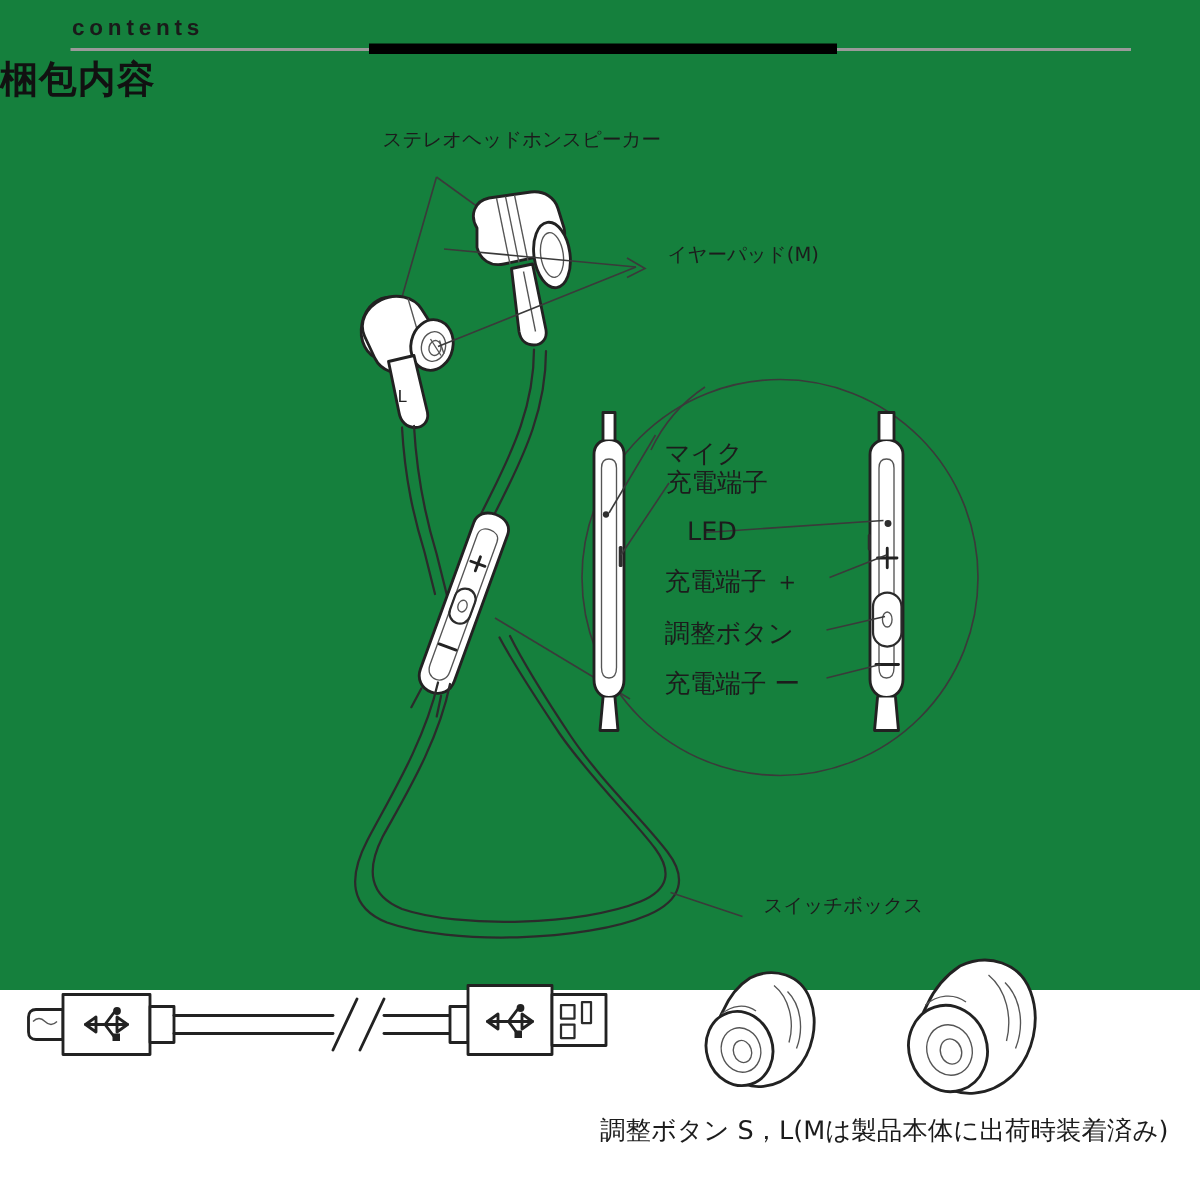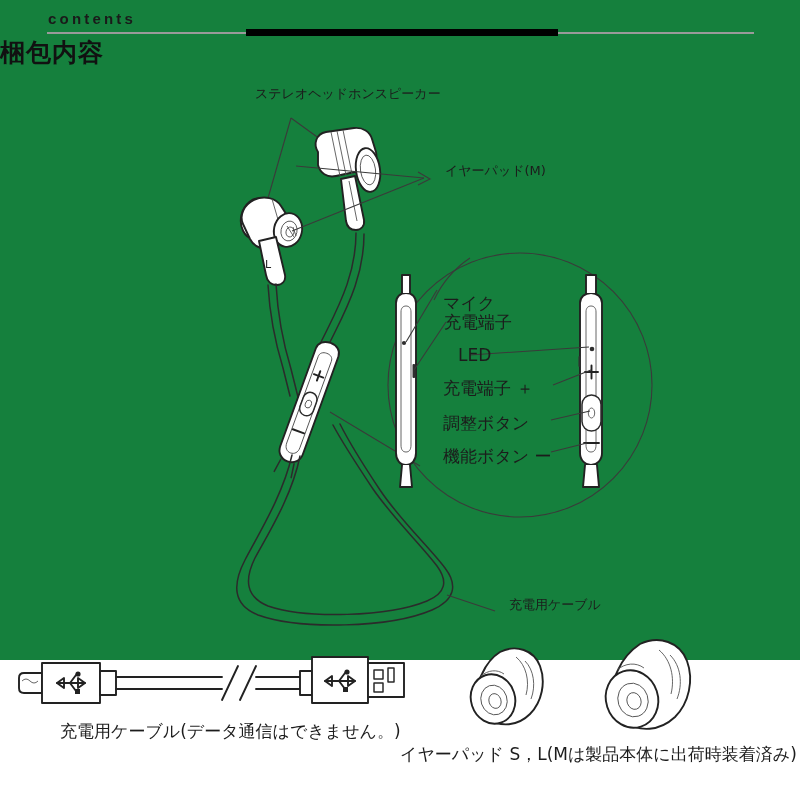"機能ボタン ー" div.lbl { text: 機能ボタン -> 充電端子 }
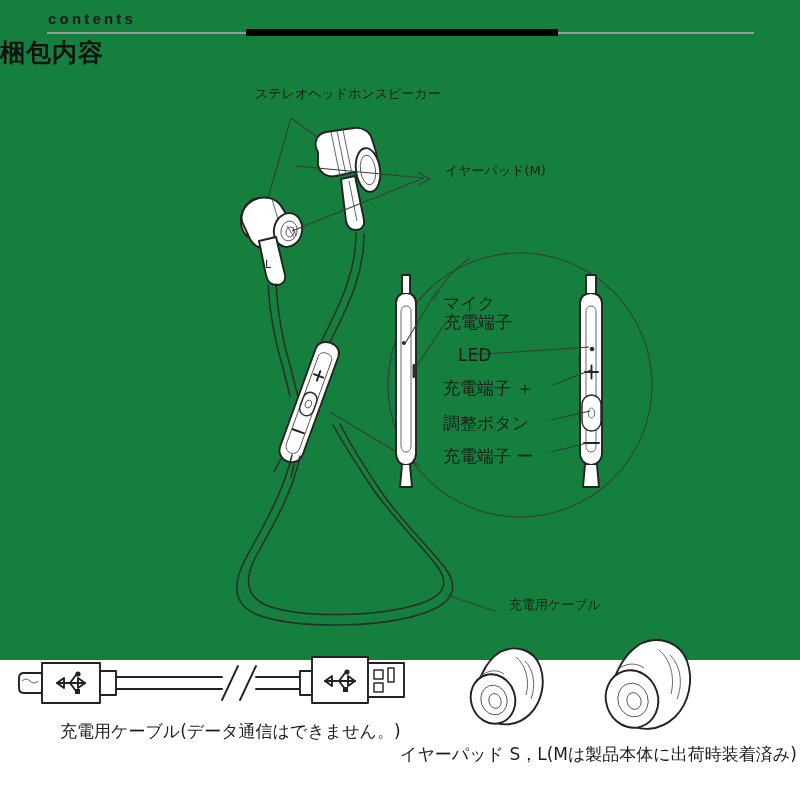"充電用ケーブル" div.lbl { text: 充電用ケーブル -> スイッチボックス }
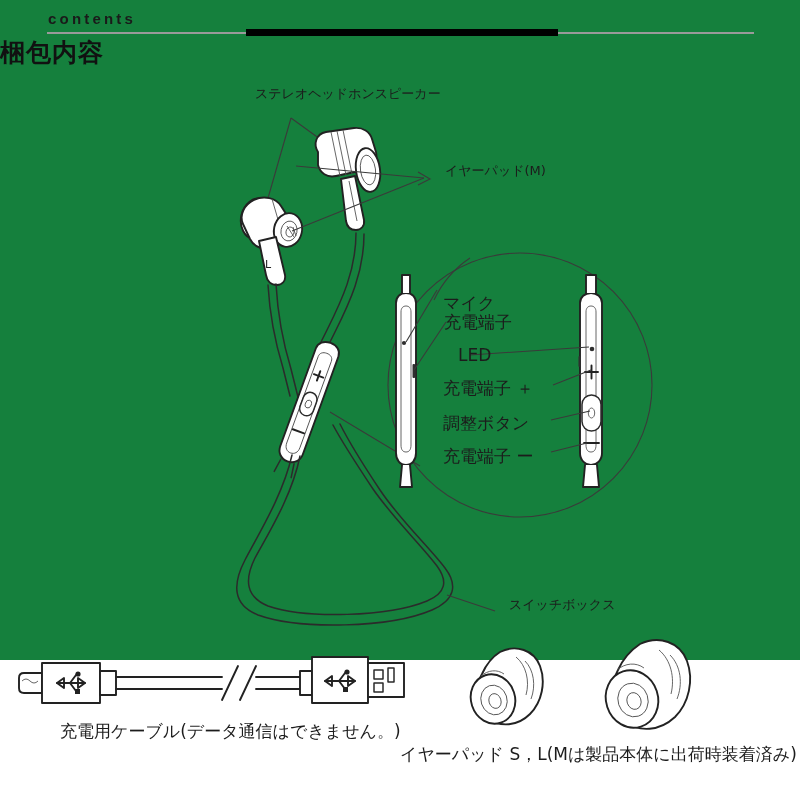"充電用ケーブル(データ通信はできません。)" div.lbl { html: <div>充電用ケーブル(データ通信はできません。)</div> -> none }
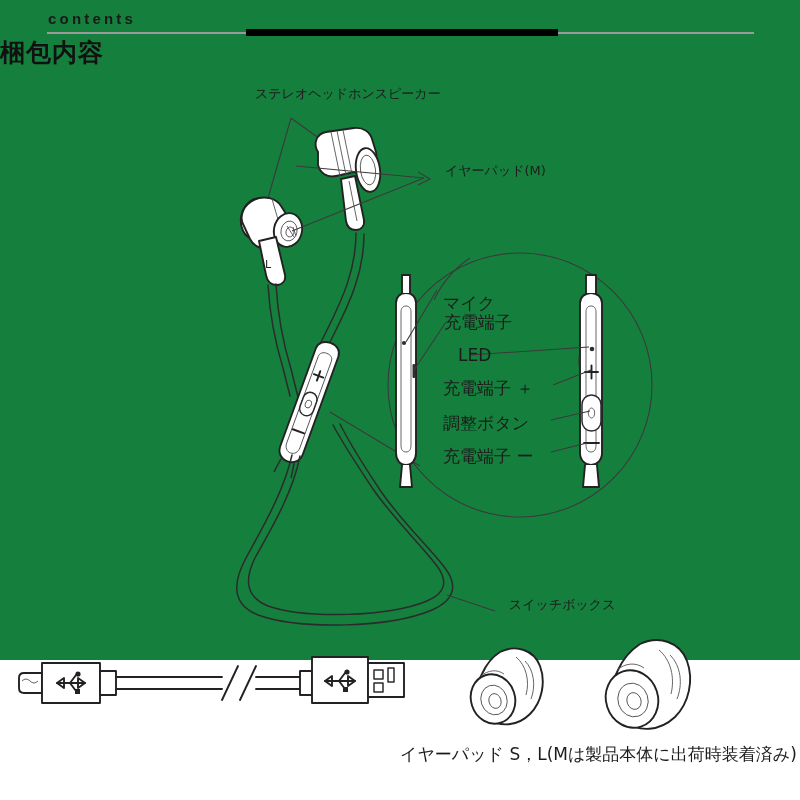"イヤーパッド S，L(Mは製品本体に出荷時装着済み)" div.lbl { text: イヤーパッド -> 調整ボタン }
